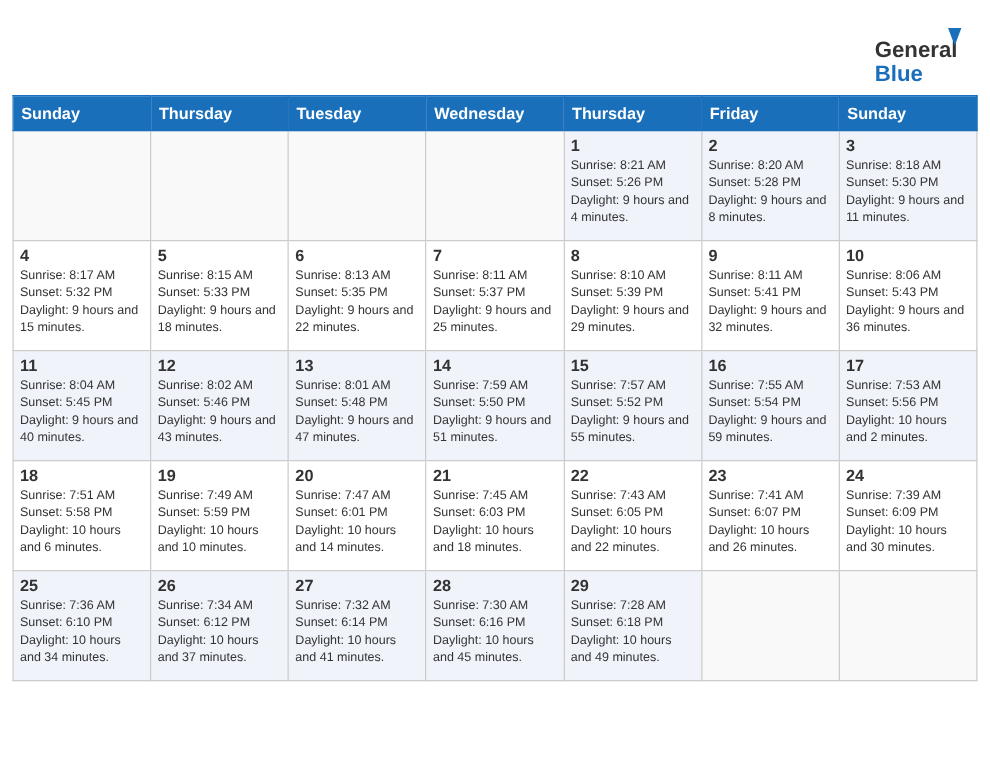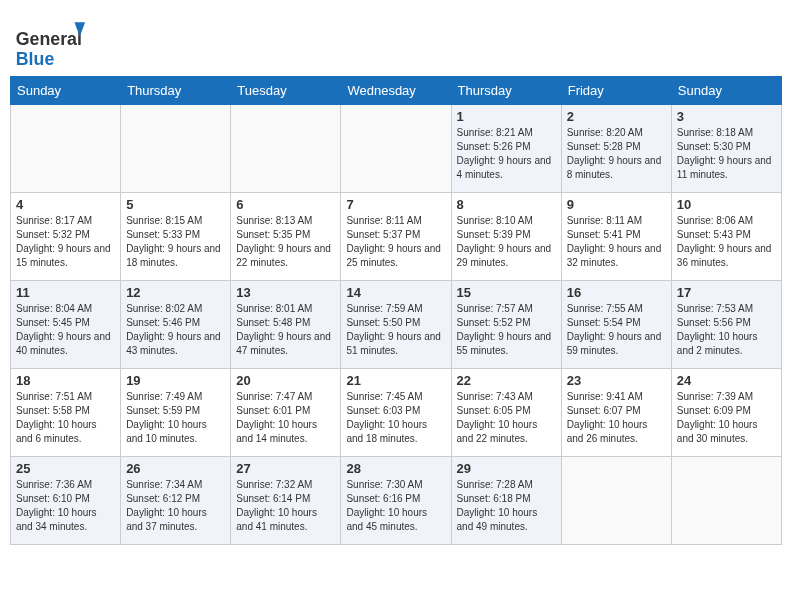"General" .header { justify-content: flex-start -> flex-end }
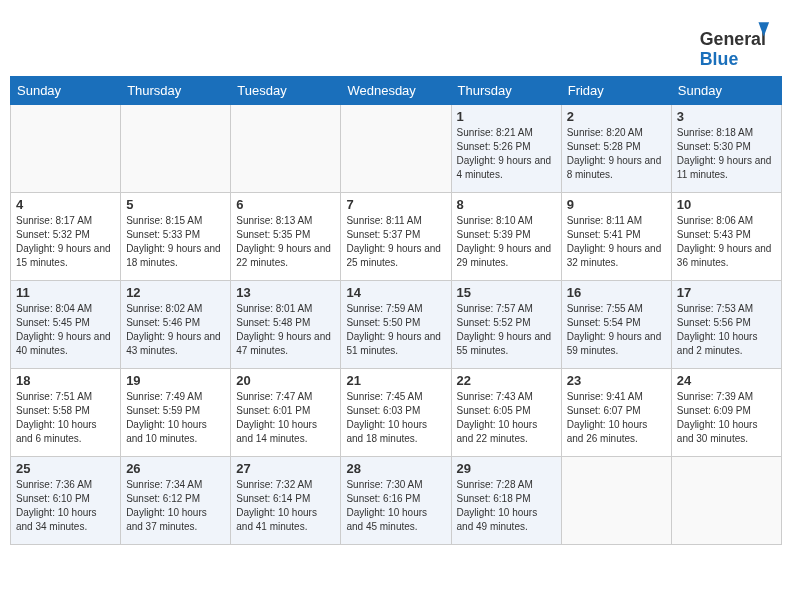"Sunday" .calendar th { font-weight: normal -> bold }
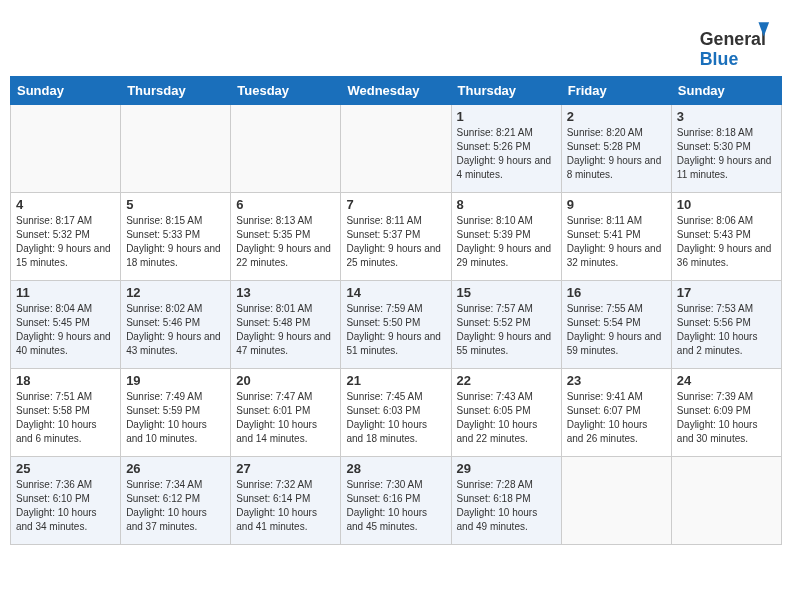"Sunrise: 9:41 AM Sunset: 6:07" div.day-info { text: 9:41 -> 7:41 }
